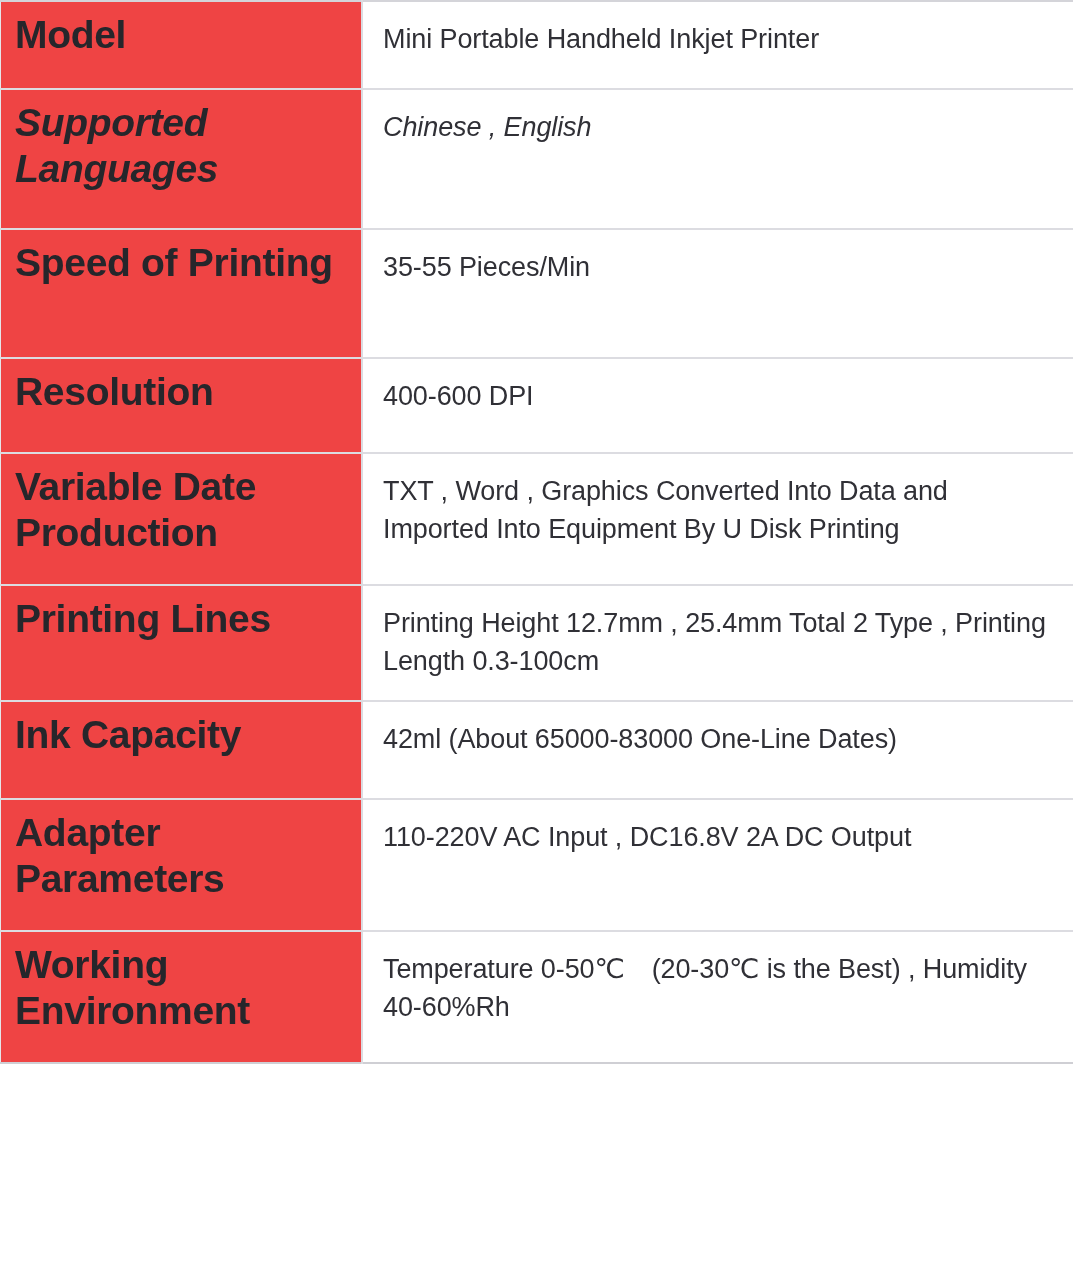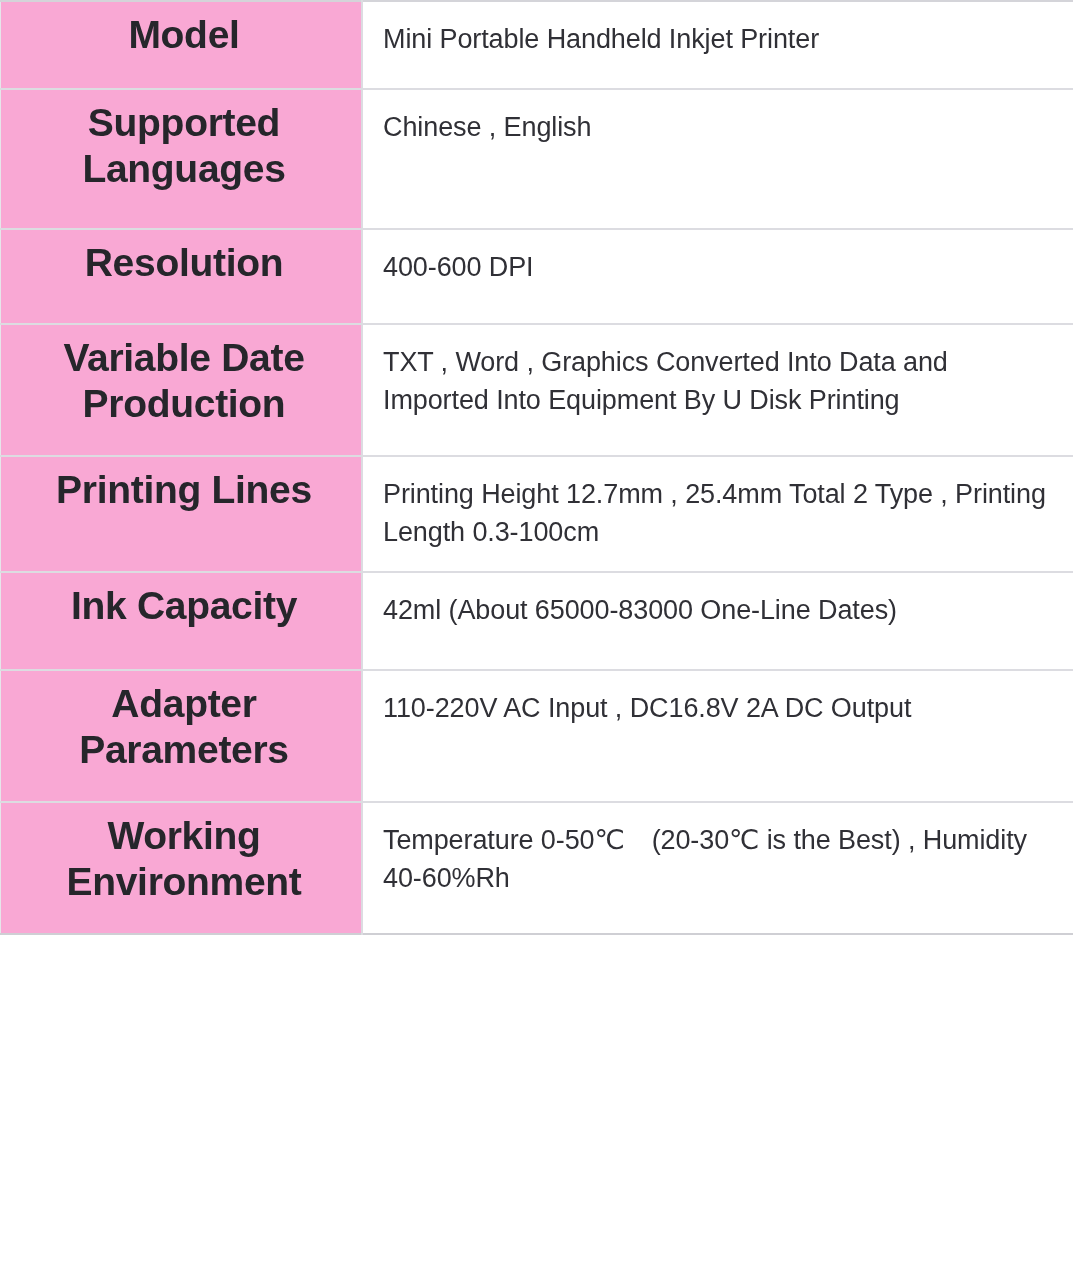"Model" .spec-label { background: #f9a8d4 -> #ef4444; text-align: center -> none }
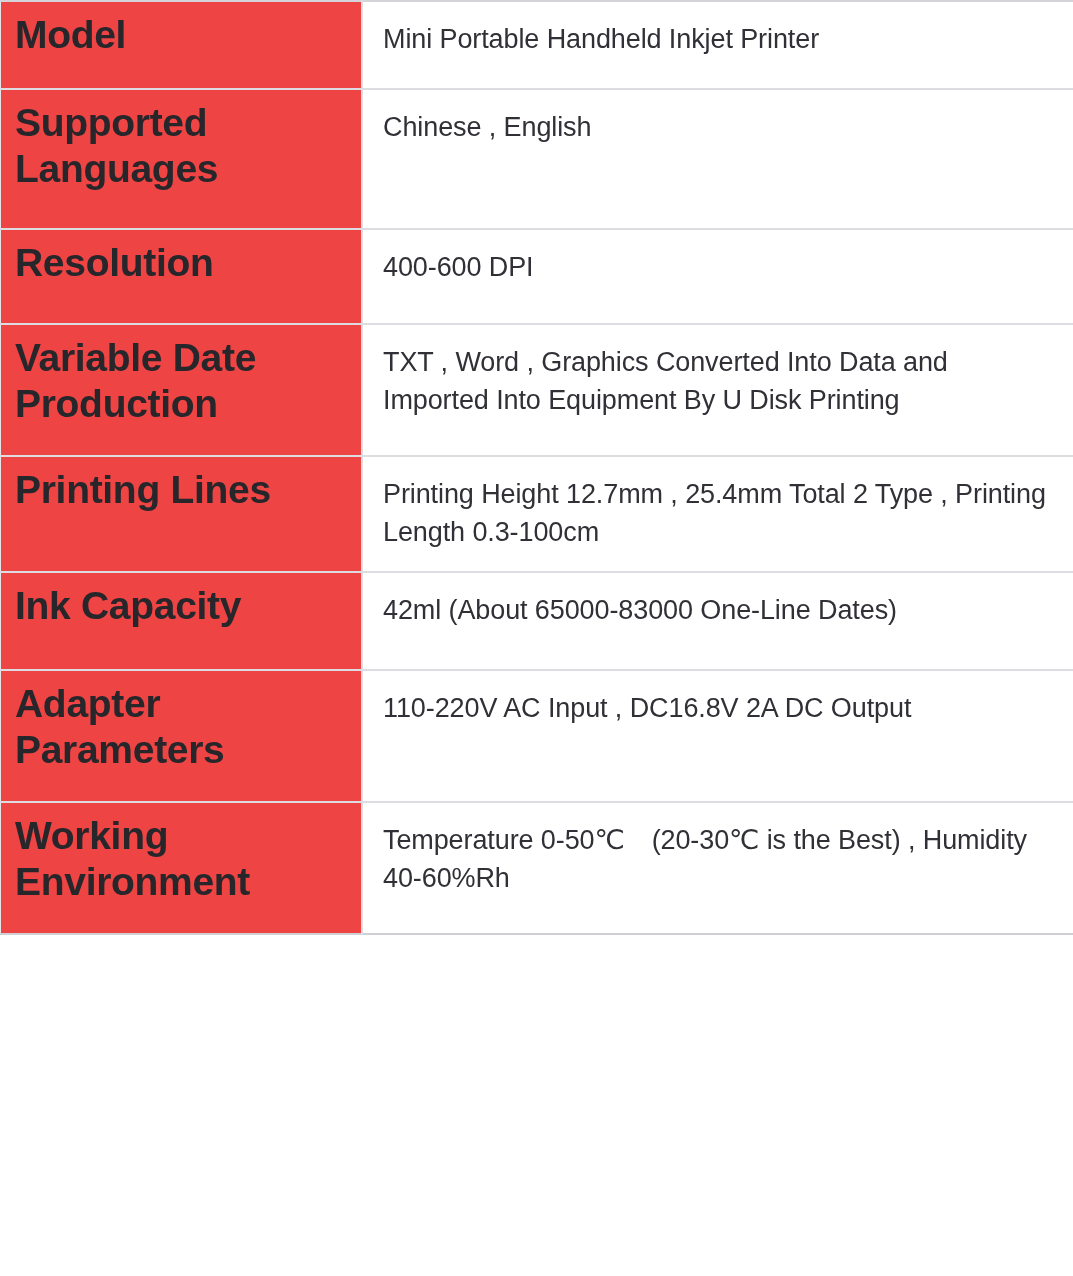"Supported Languages" .h-142 { font-style: none -> italic }
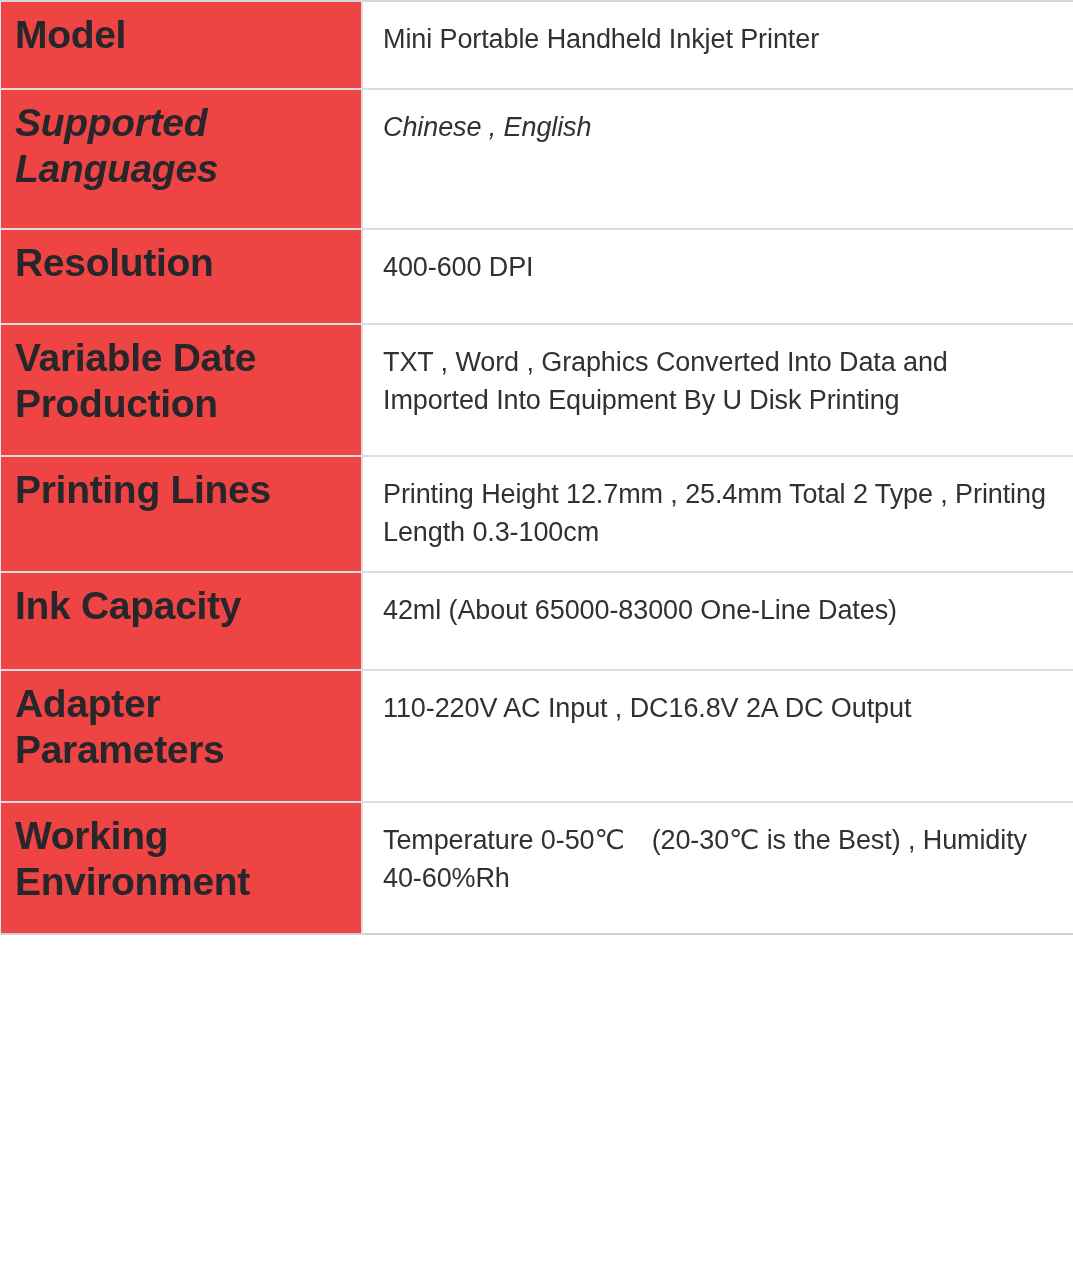"Speed of Printing" tr.h-131 { html: none -> <tr> <td>Speed of Printing</td> <td>35-55 Pieces/Min</td> </tr> }
